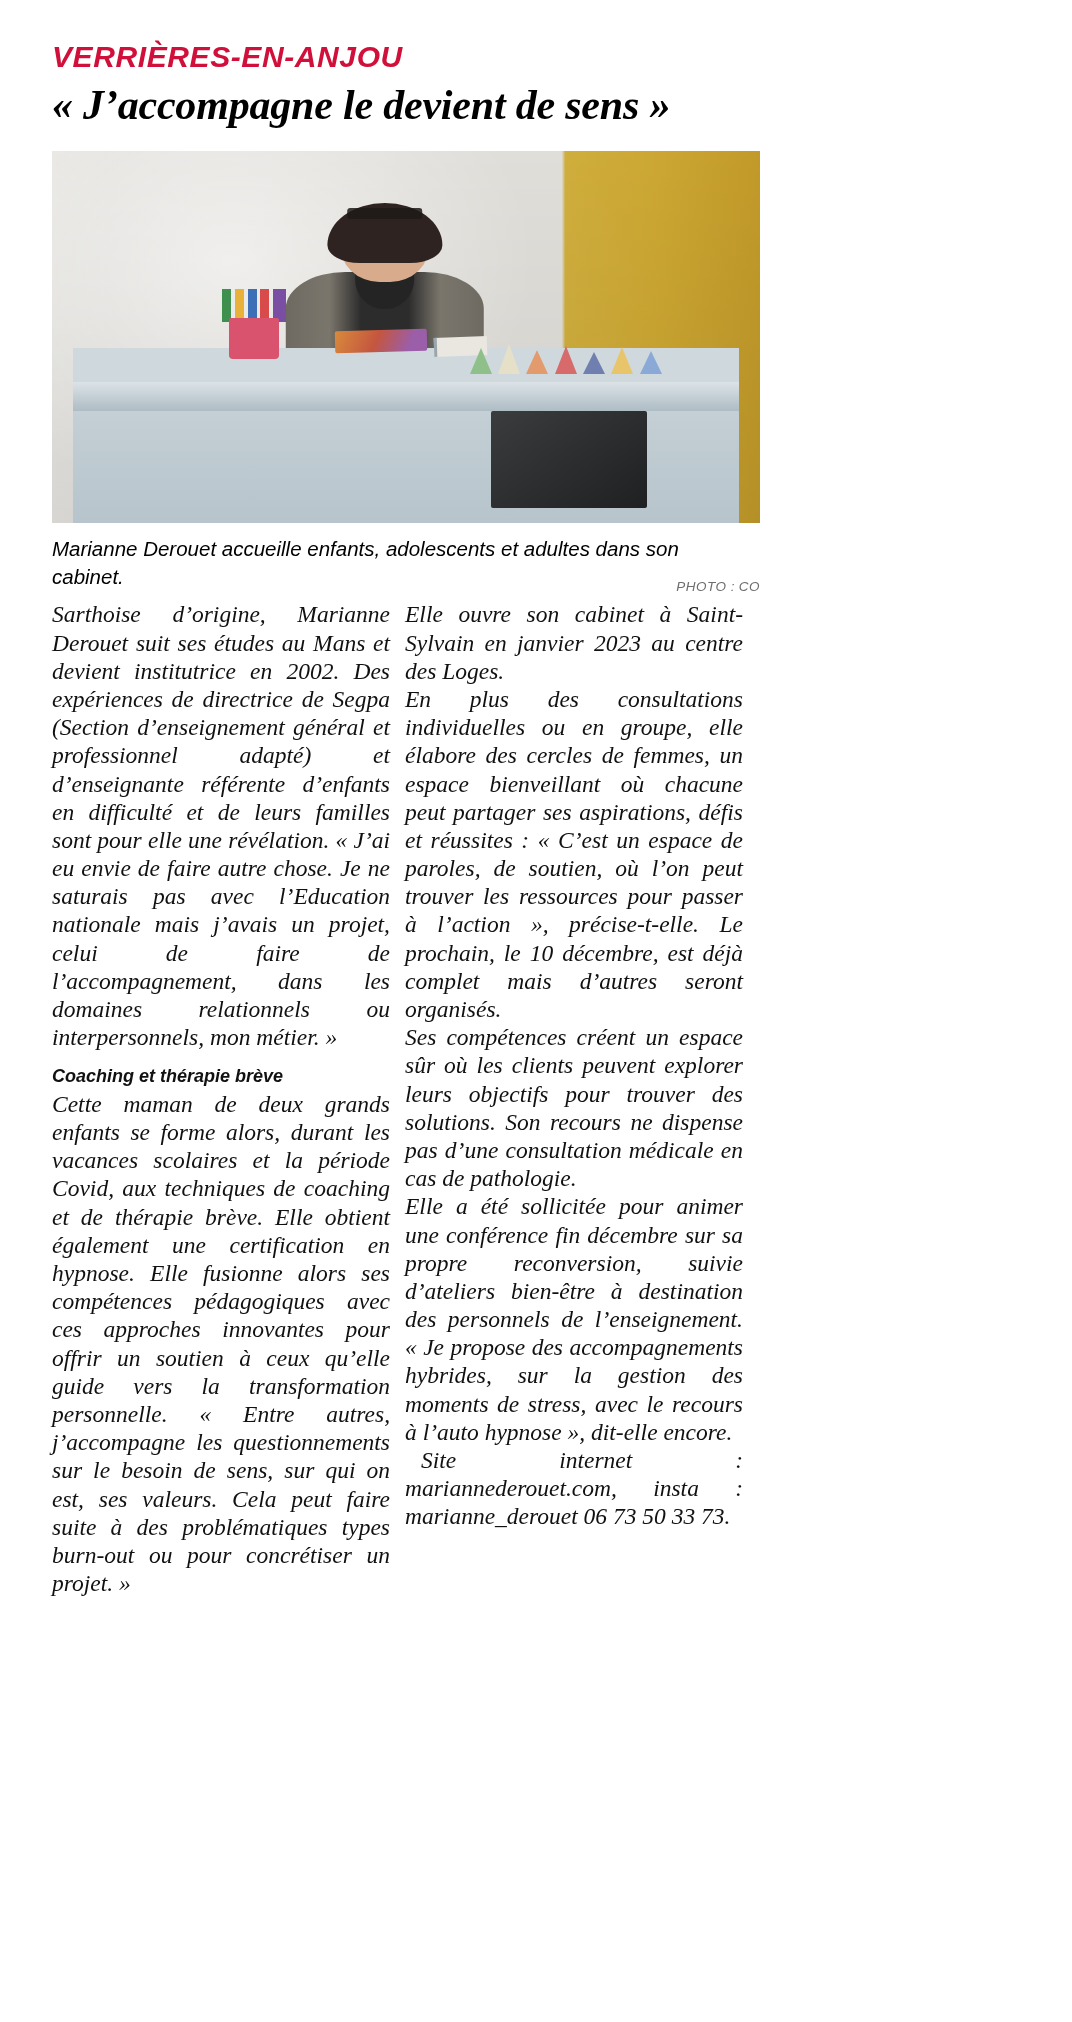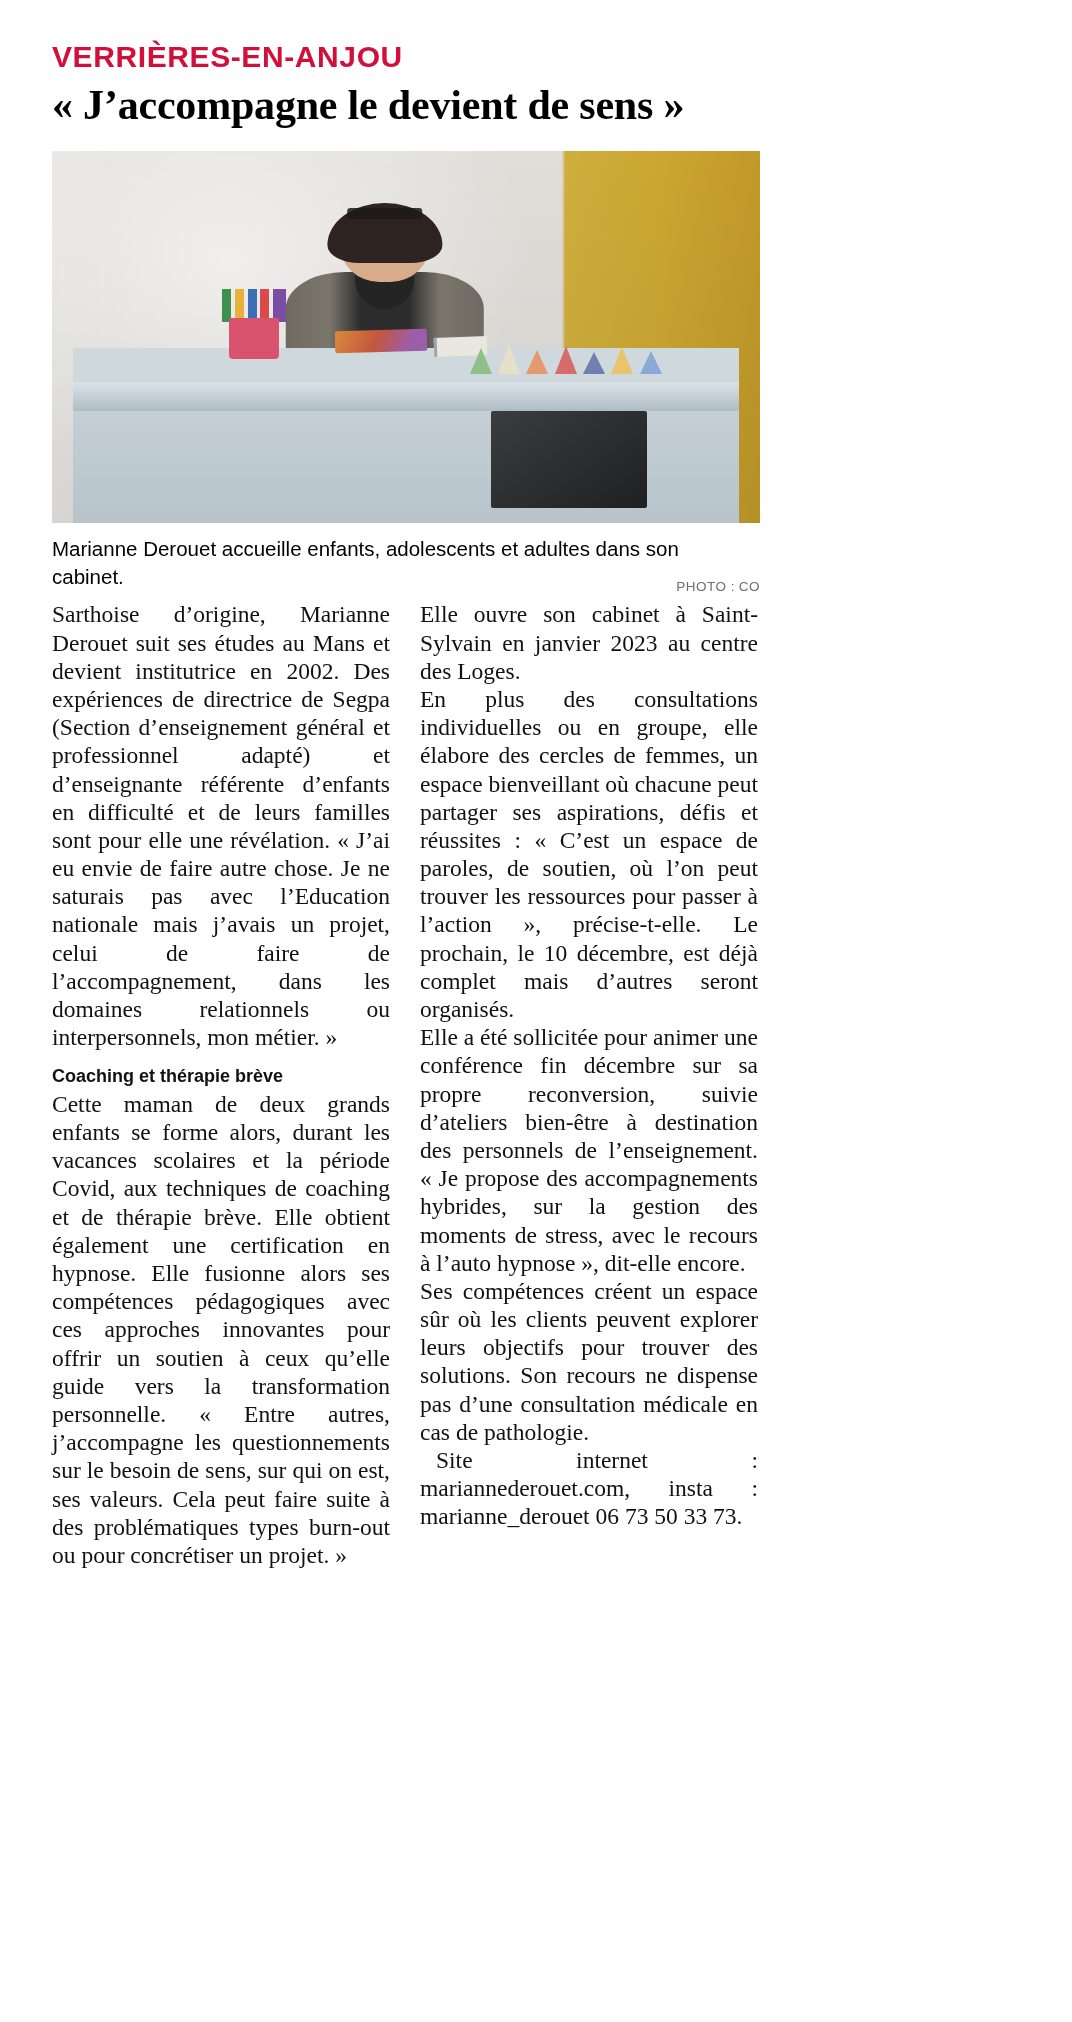"VERRIÈRES-EN-ANJOU" .page { font-style: none -> italic }
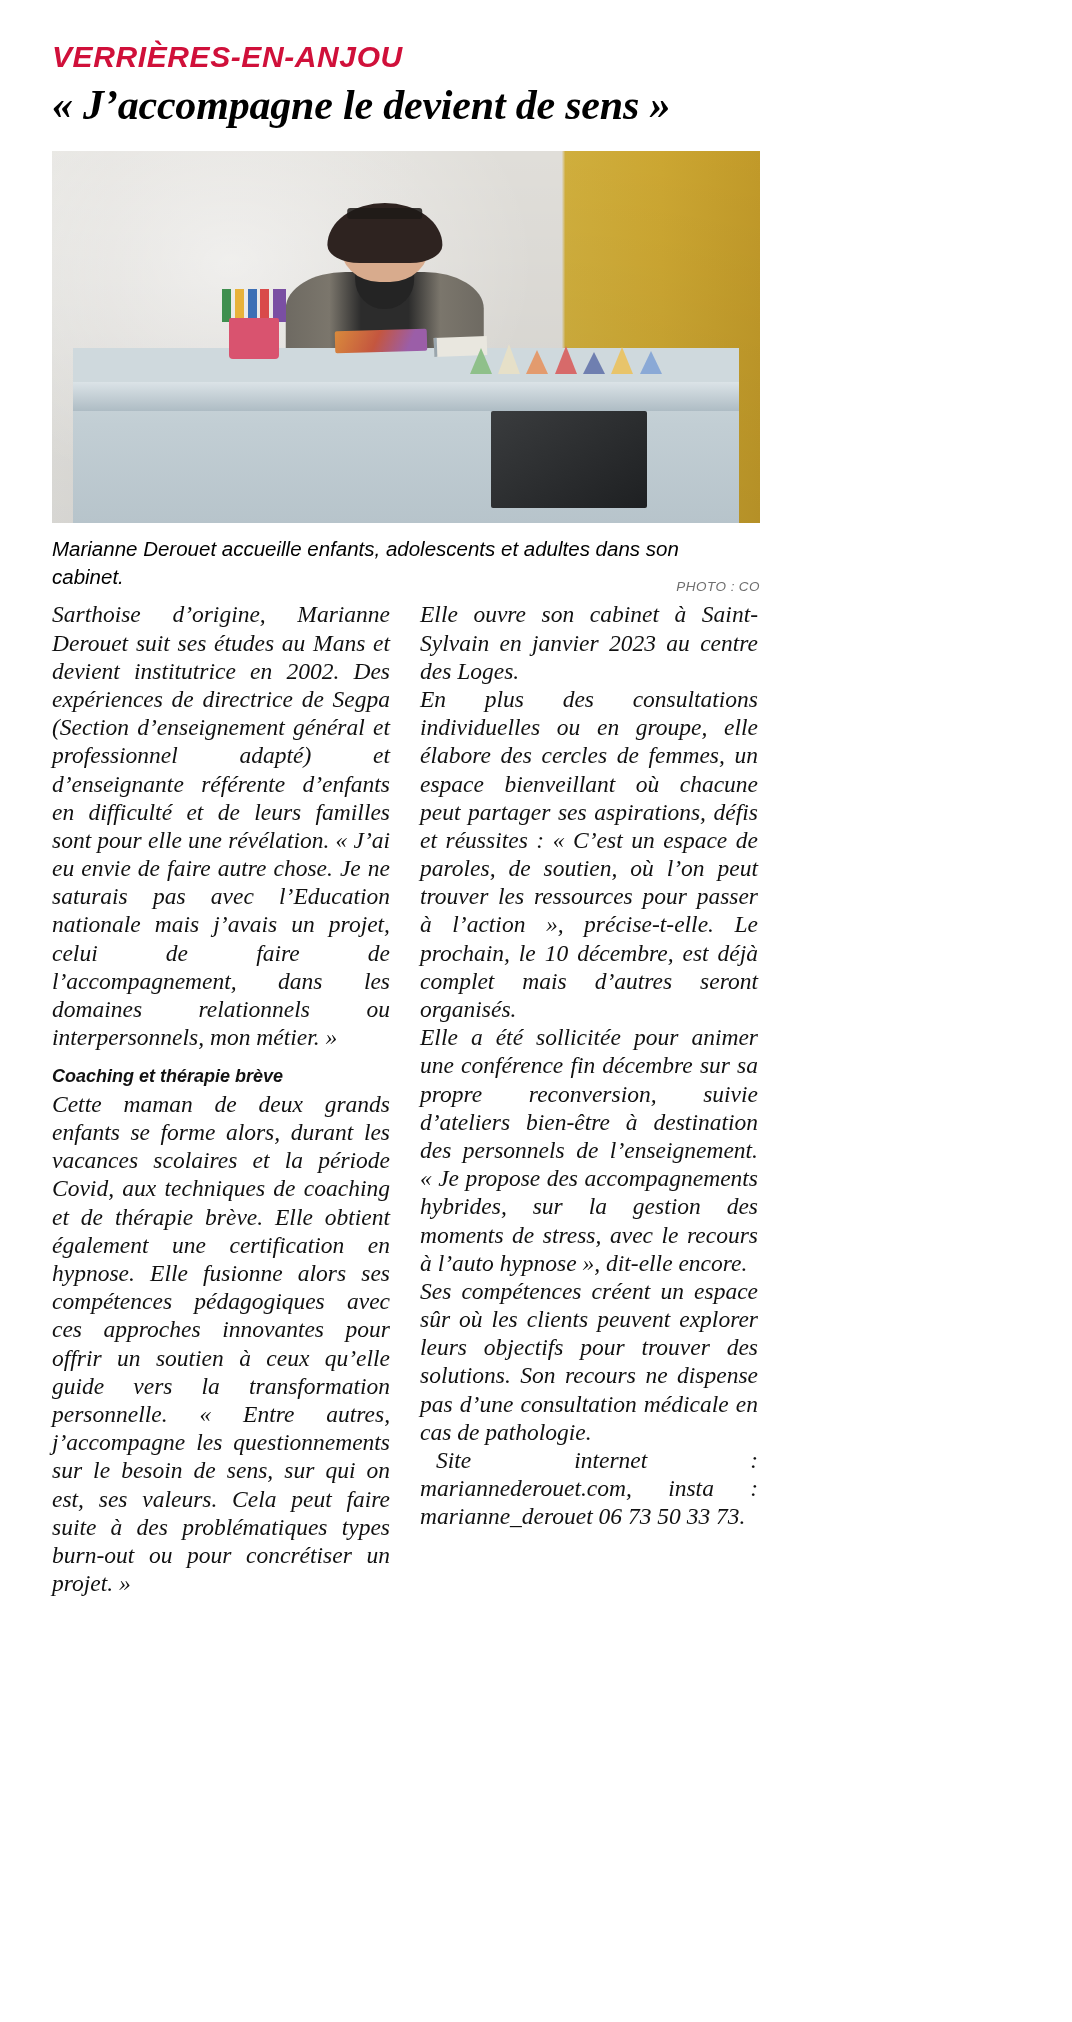"Sarthoise d’origine, Marianne Derouet" .columns { gap: 30px -> 15px }
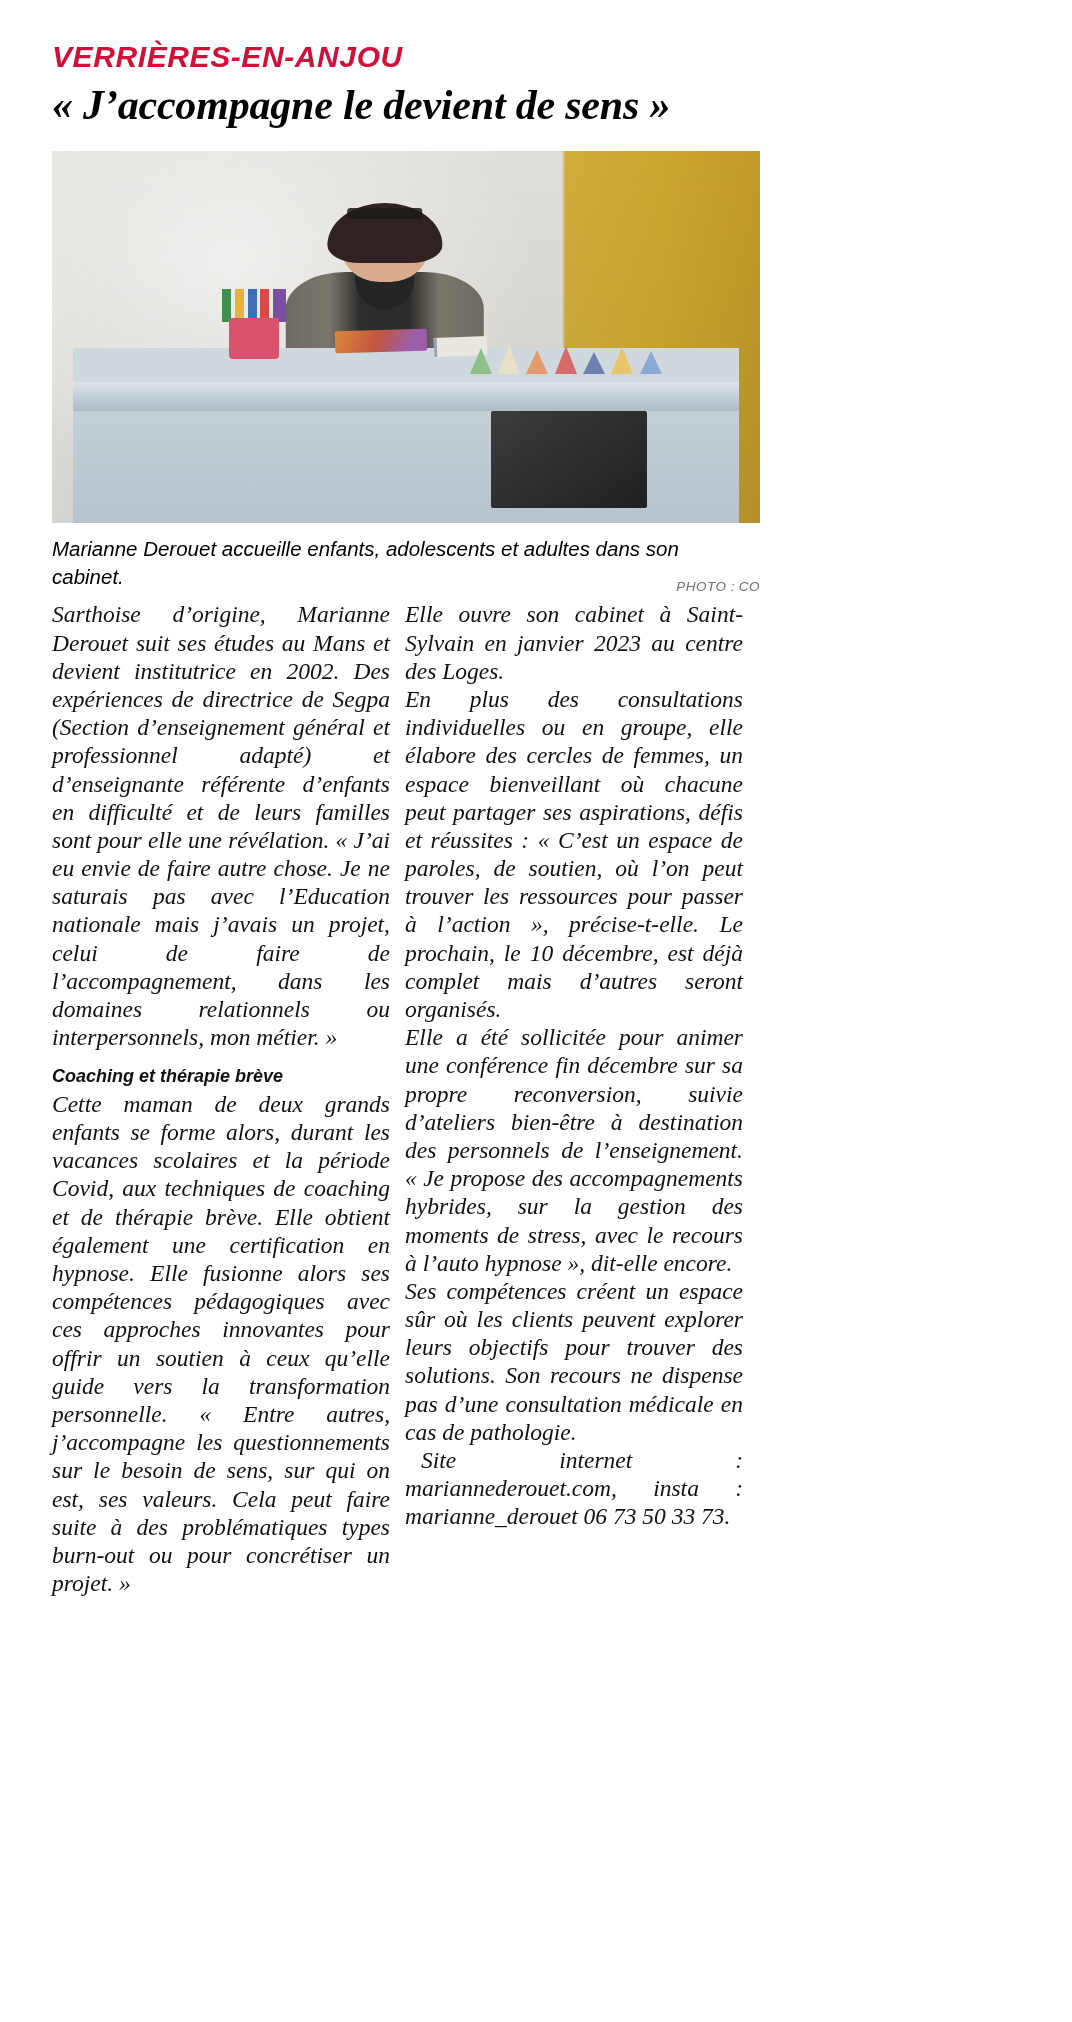"Elle a été sollicitée pour" p { order: before "Ses compétences créent un espace" -> after "Ses compétences créent un espace" }
